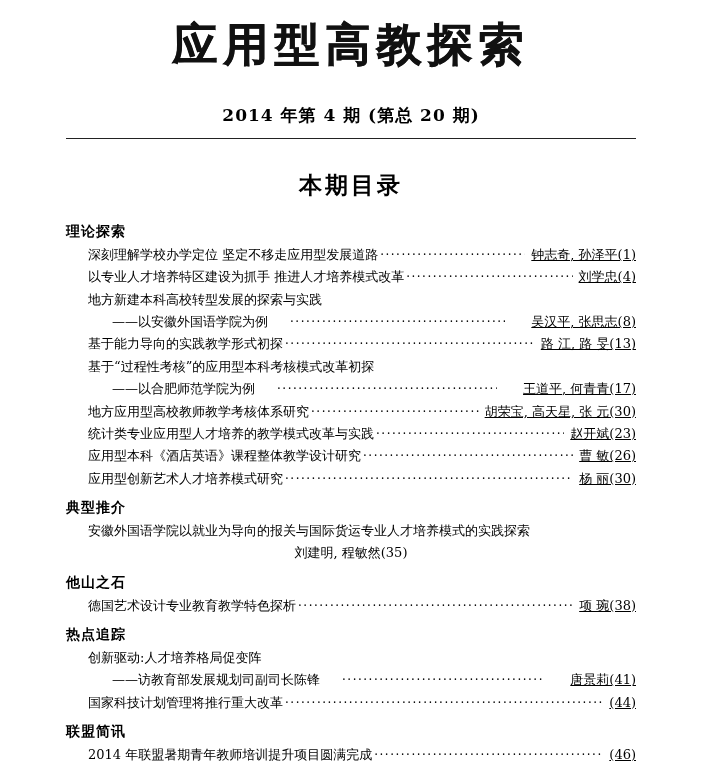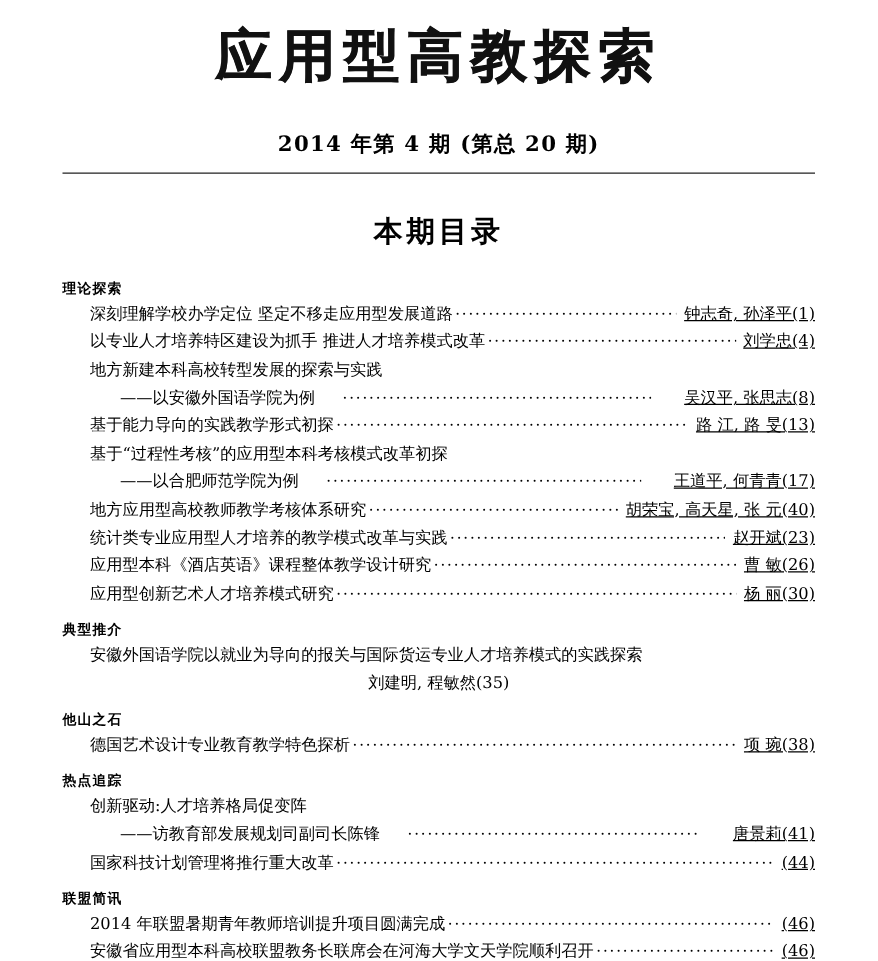"应用型高教探索" .page { padding: 0 50px -> 0 66px }
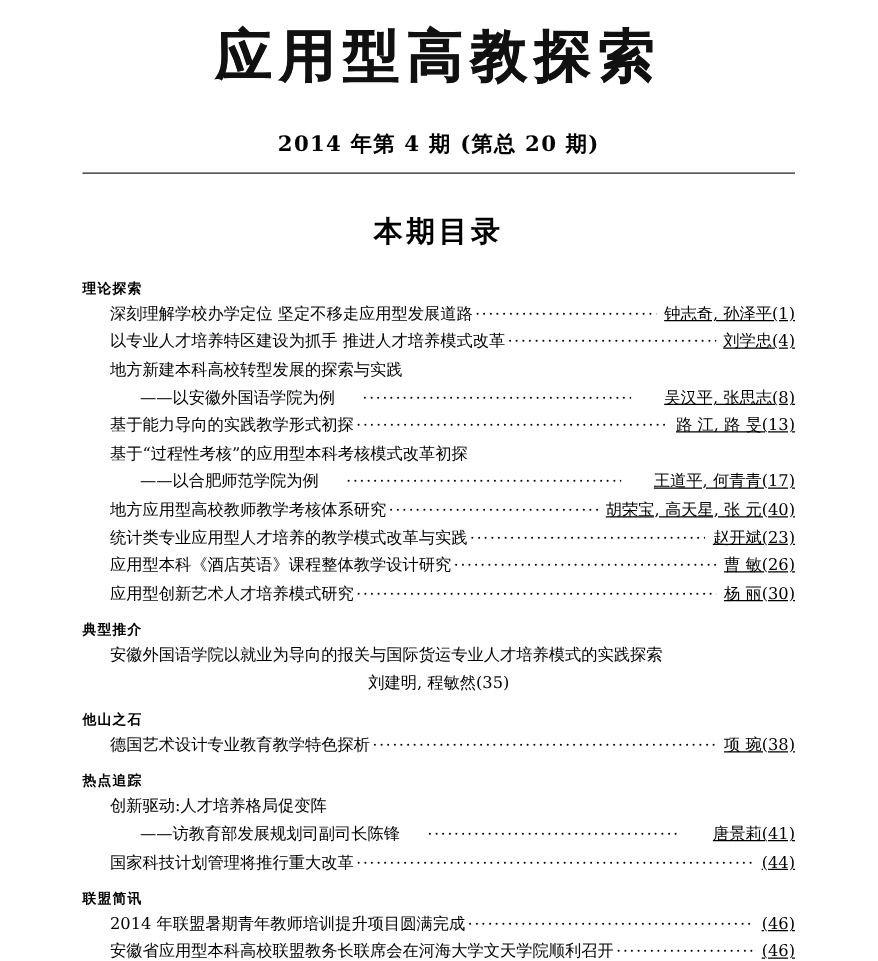"理论探索" .section-title { font-size: 11px -> 14px }
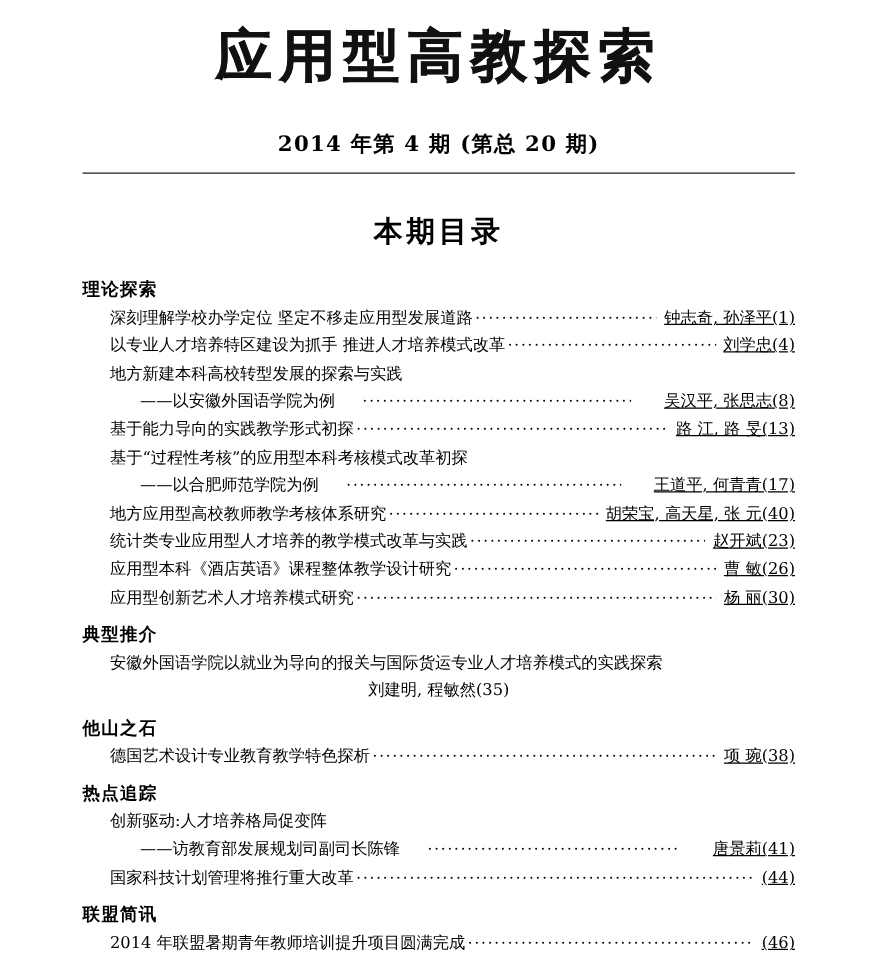"胡荣宝, 高天星, 张 元(40)" span.authors { text: 40 -> 30 }
